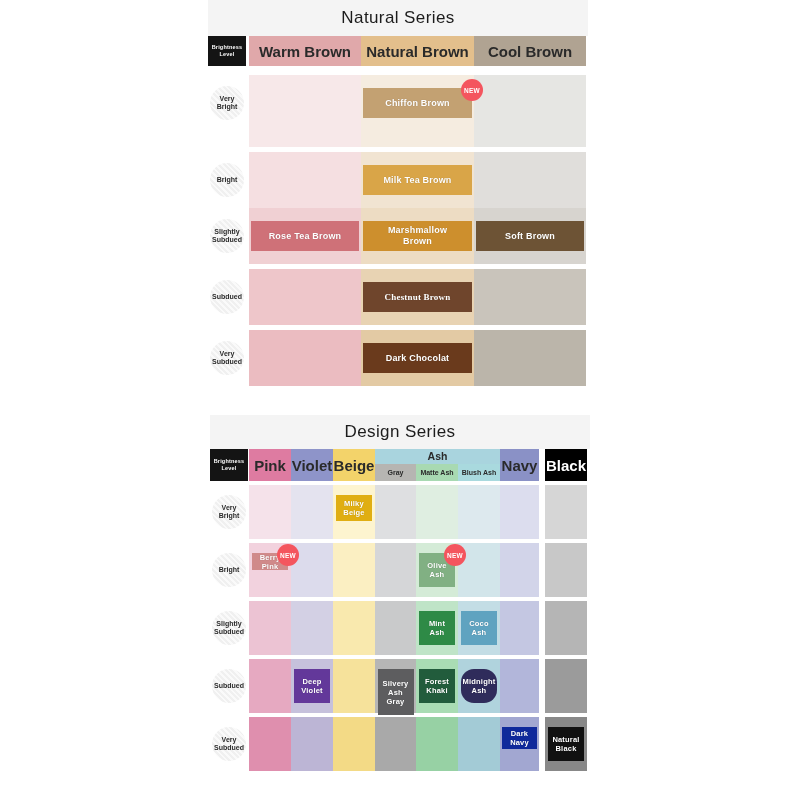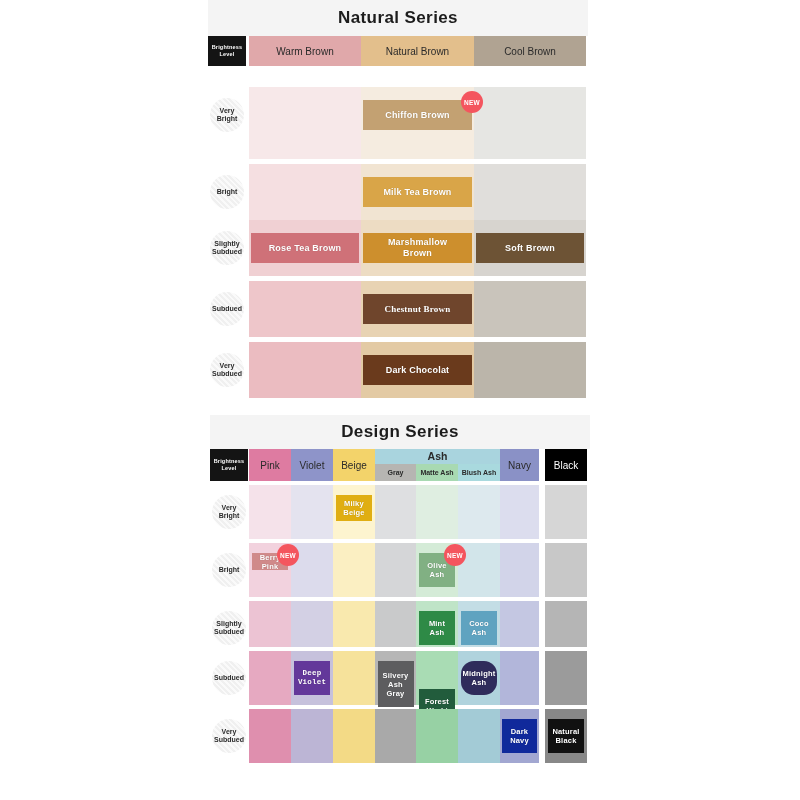"Natural Series" .series-title { font-weight: bold -> normal }
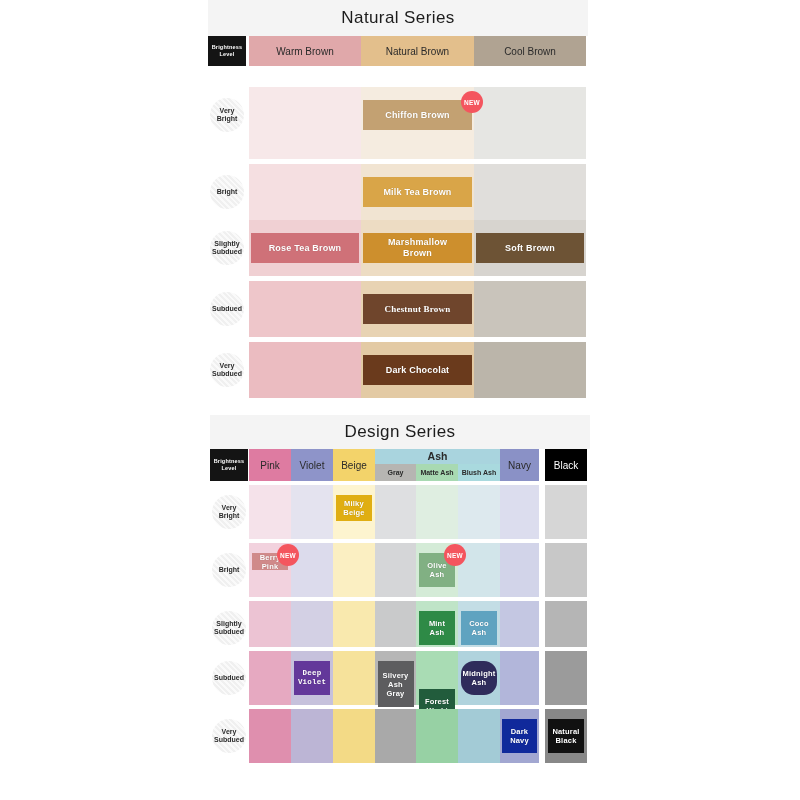"Warm Brown" .col-hdr { font-size: 10px -> 15px; font-weight: normal -> bold }
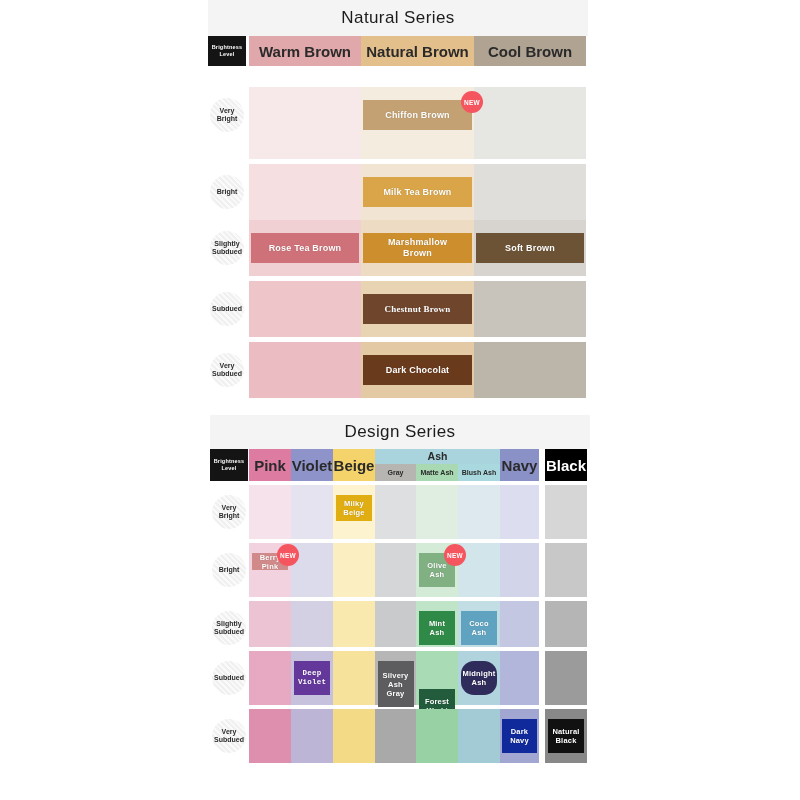"Chiffon Brown" div.body-row { margin-top: 21px -> 9px }
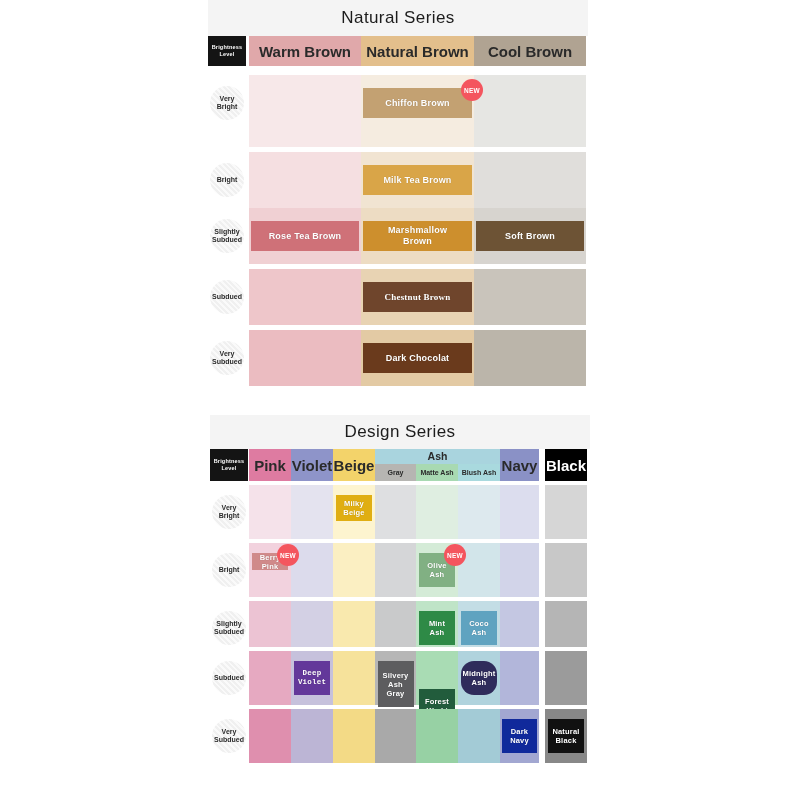"Mint" div.body-row { height: 46px -> 54px }
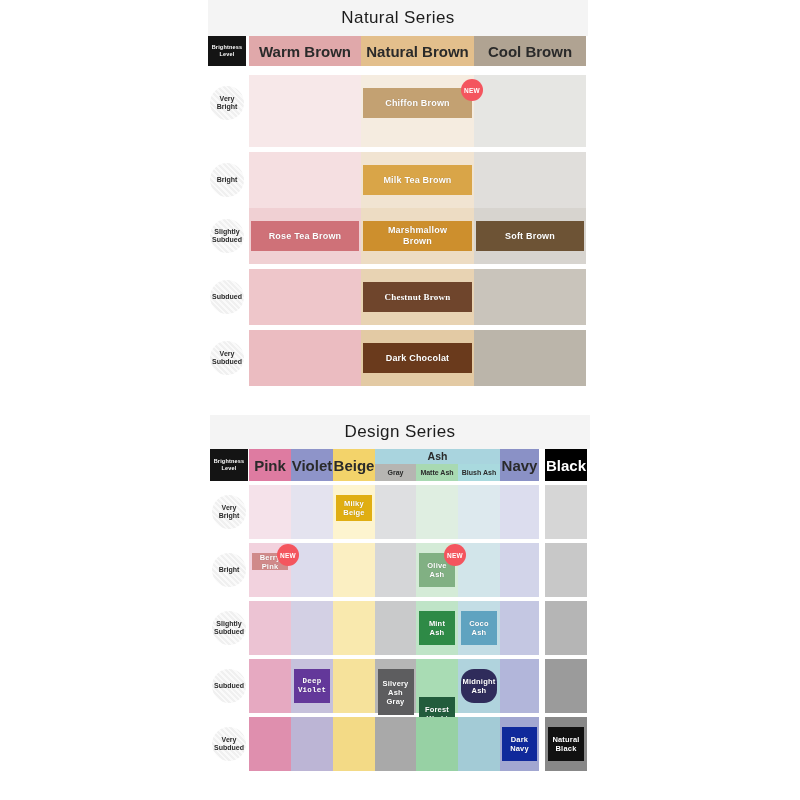"Deep" div.chip { font-family: Liberation Mono, monospace -> none }
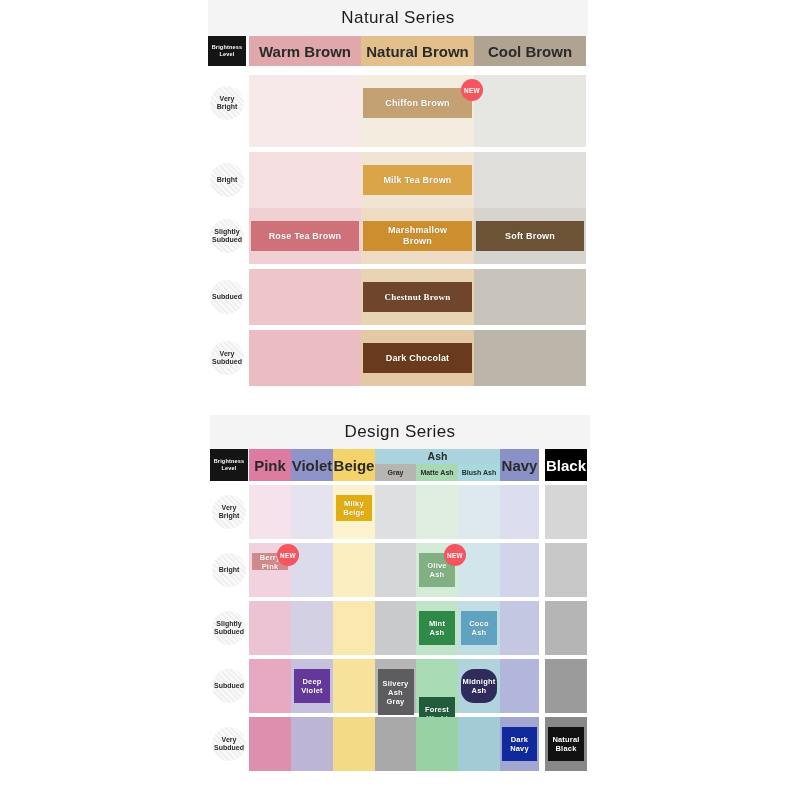"Forest" div.chip { margin-top: 28px -> none }
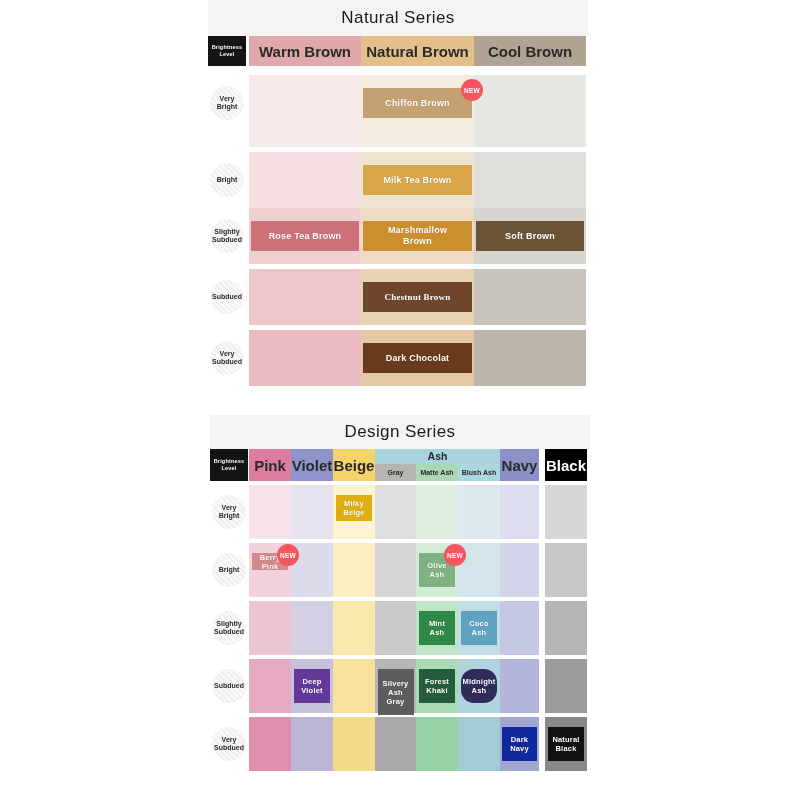"Dark" div.chip { height: 34px -> 22px }
